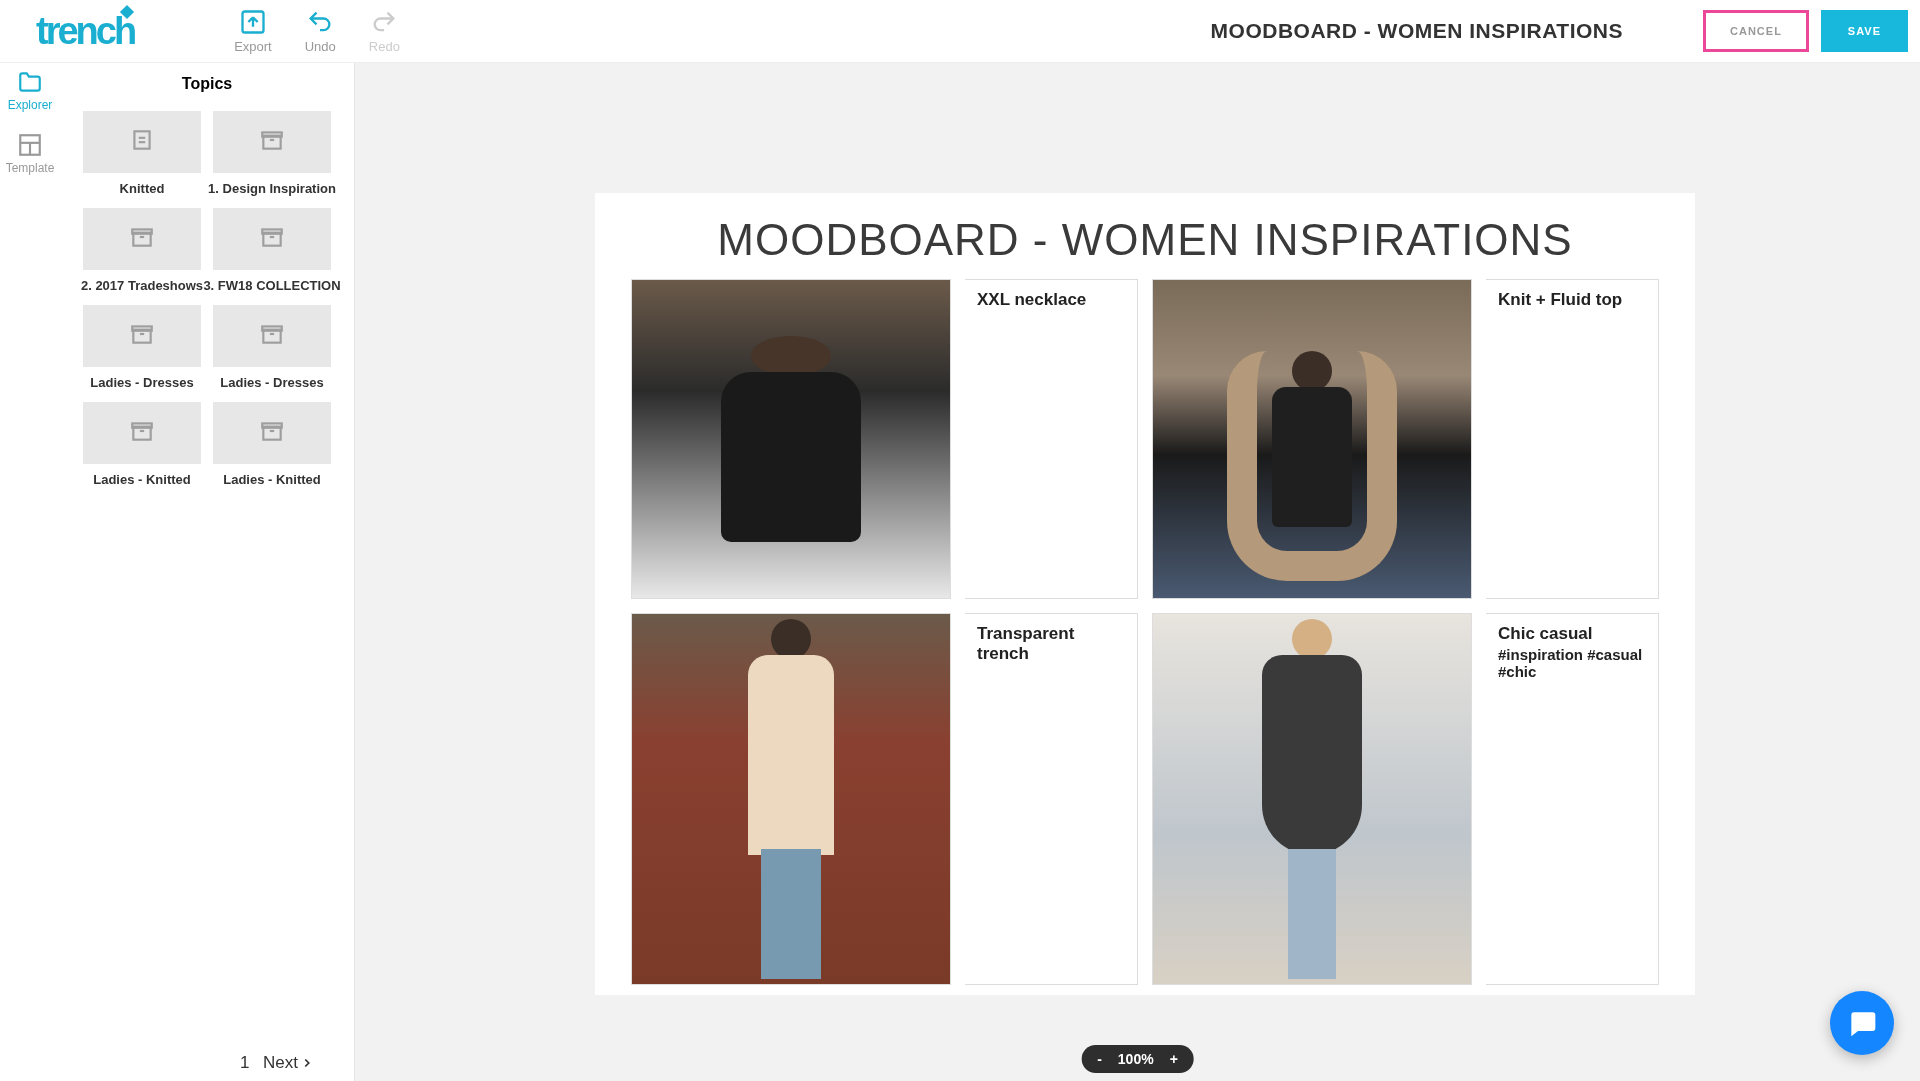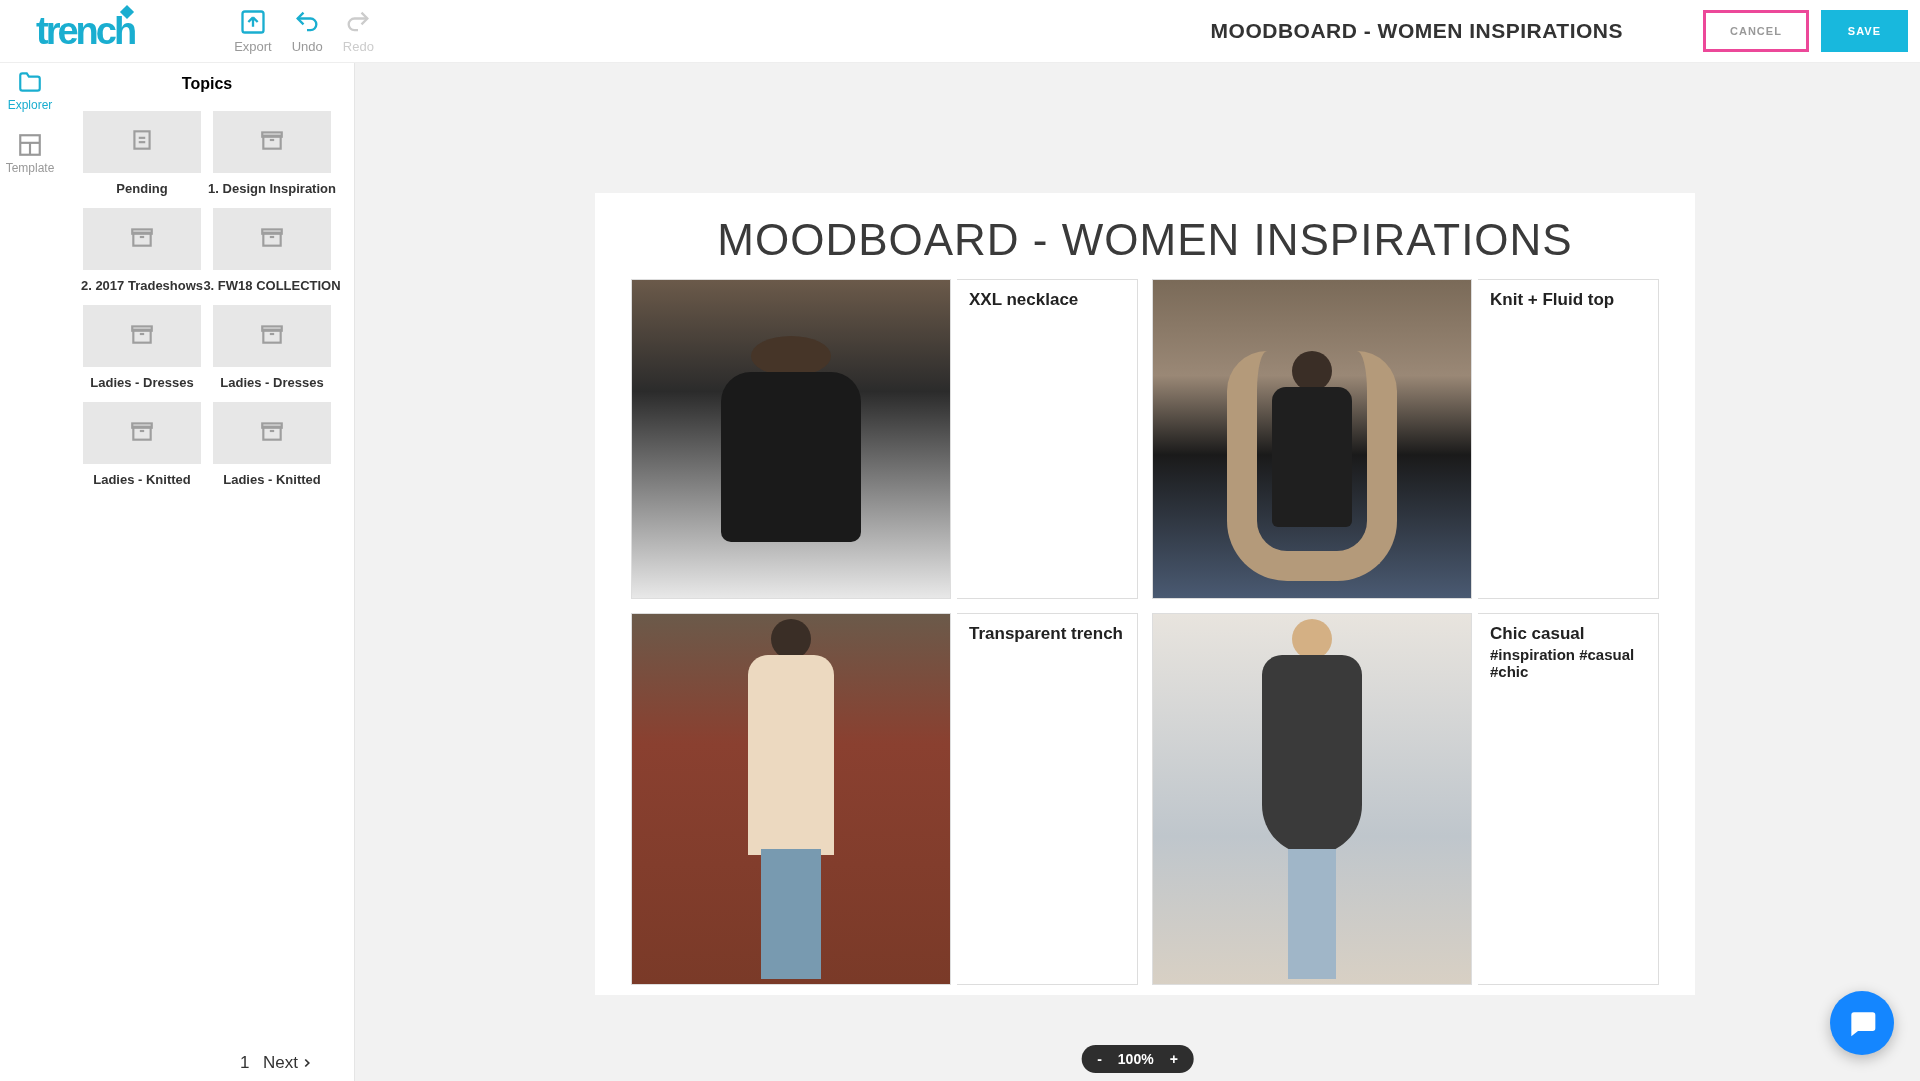"Export" .tool-group { gap: 20px -> 33px }
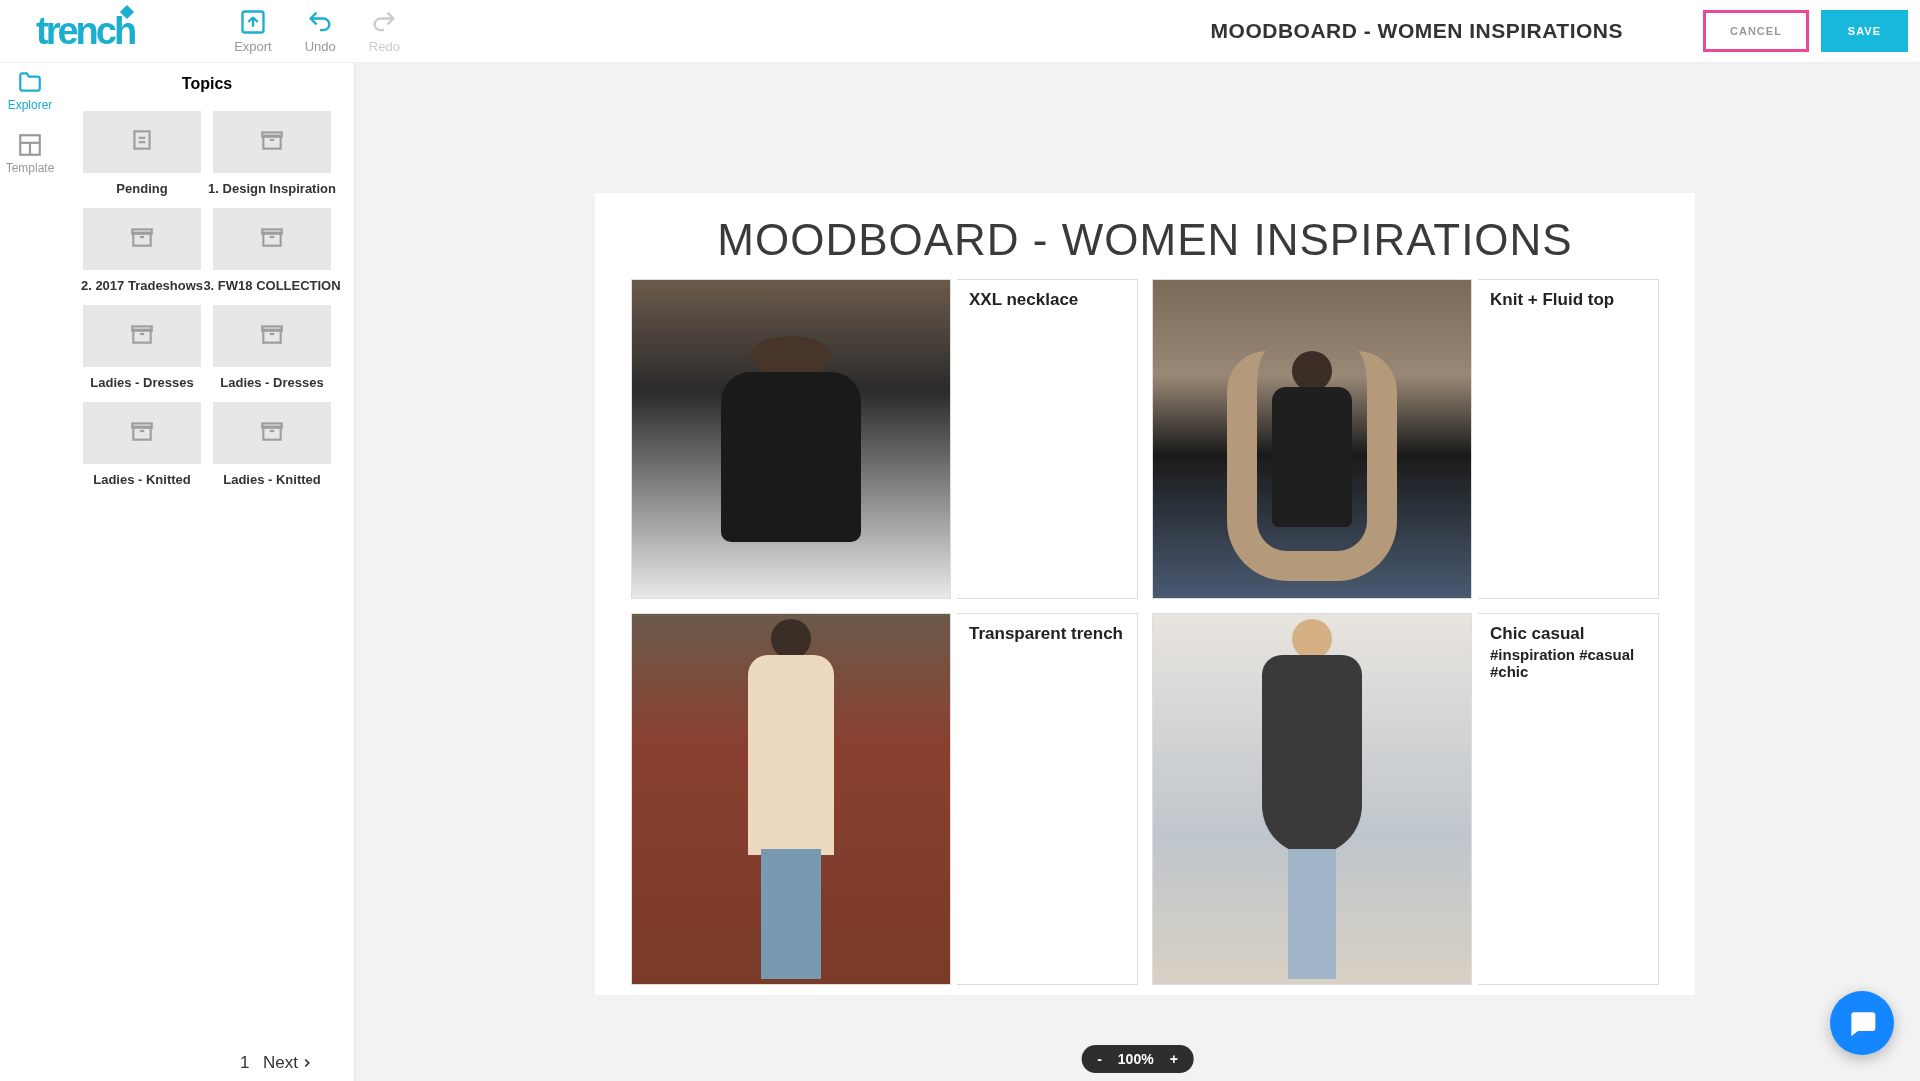"Pending" div.topic-label { text: Pending -> Knitted }
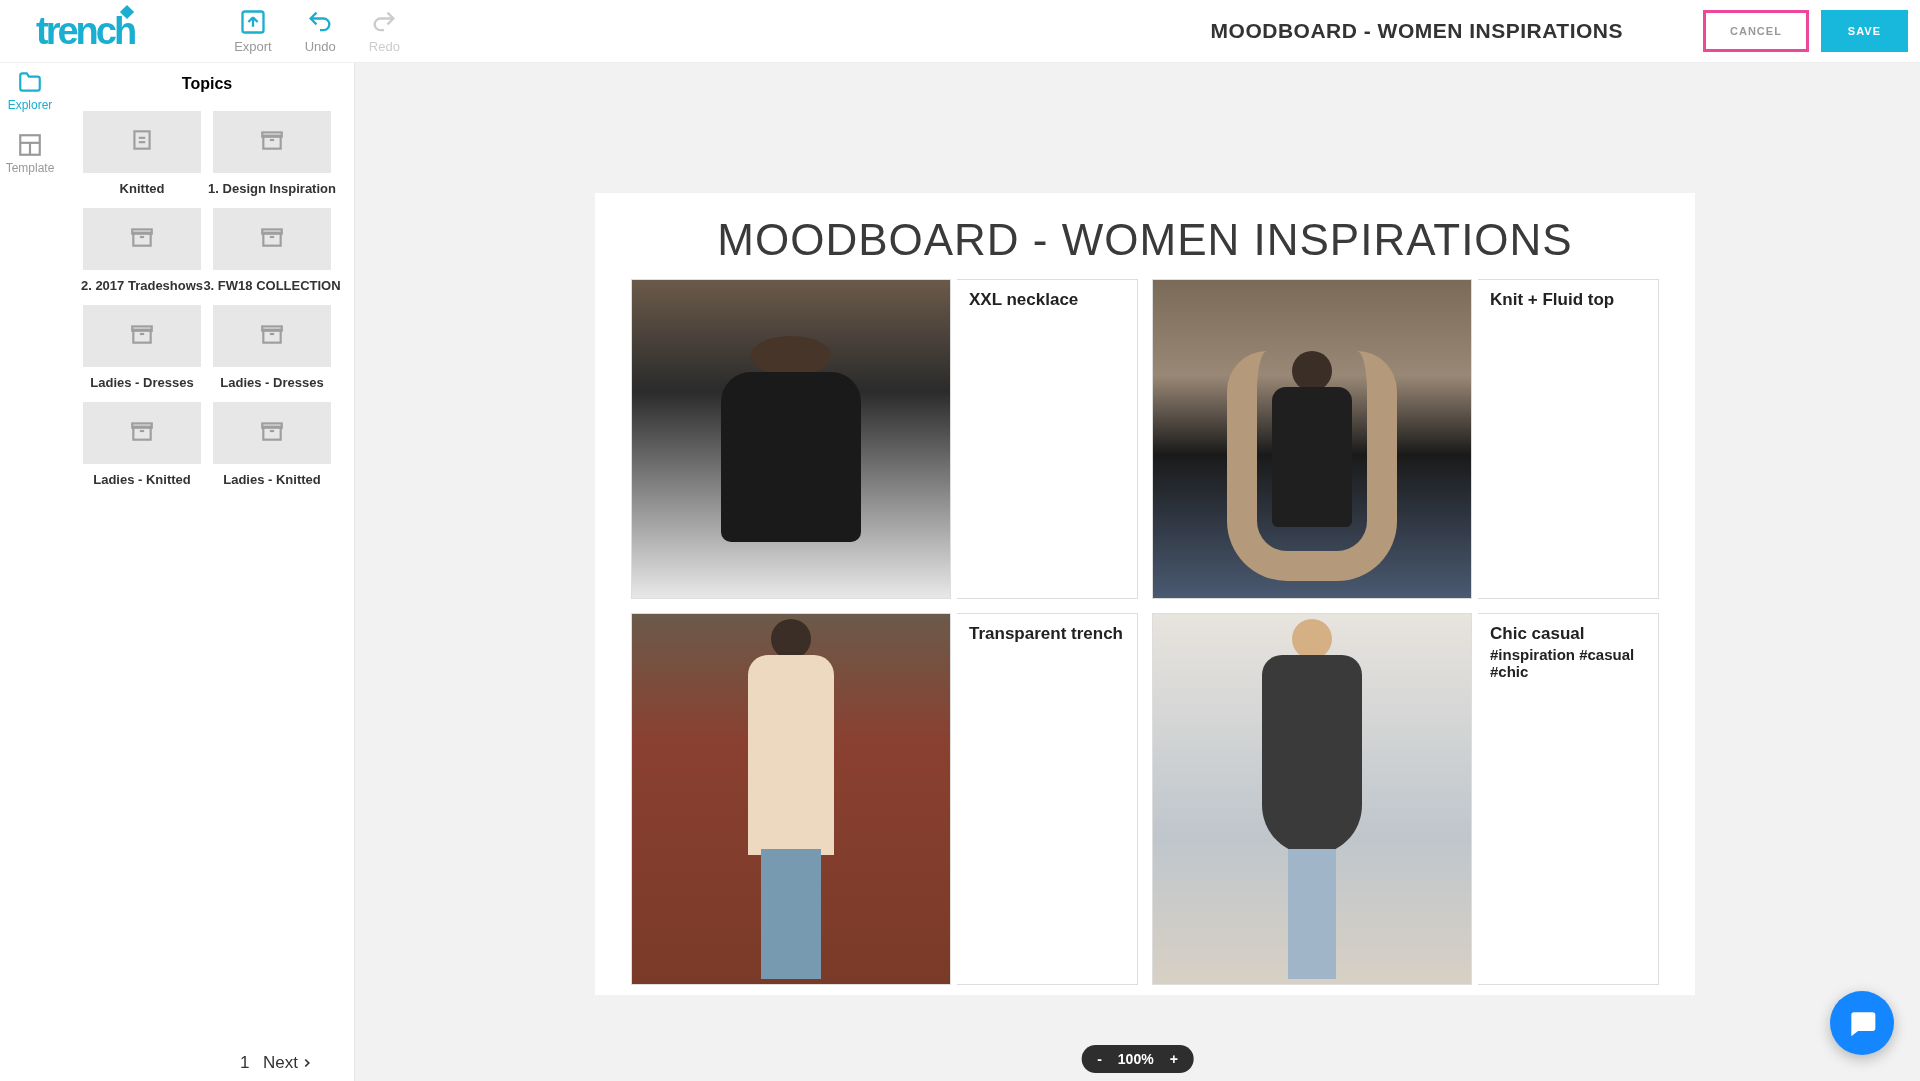"XXL necklace" .card { gap: 6px -> 14px }
